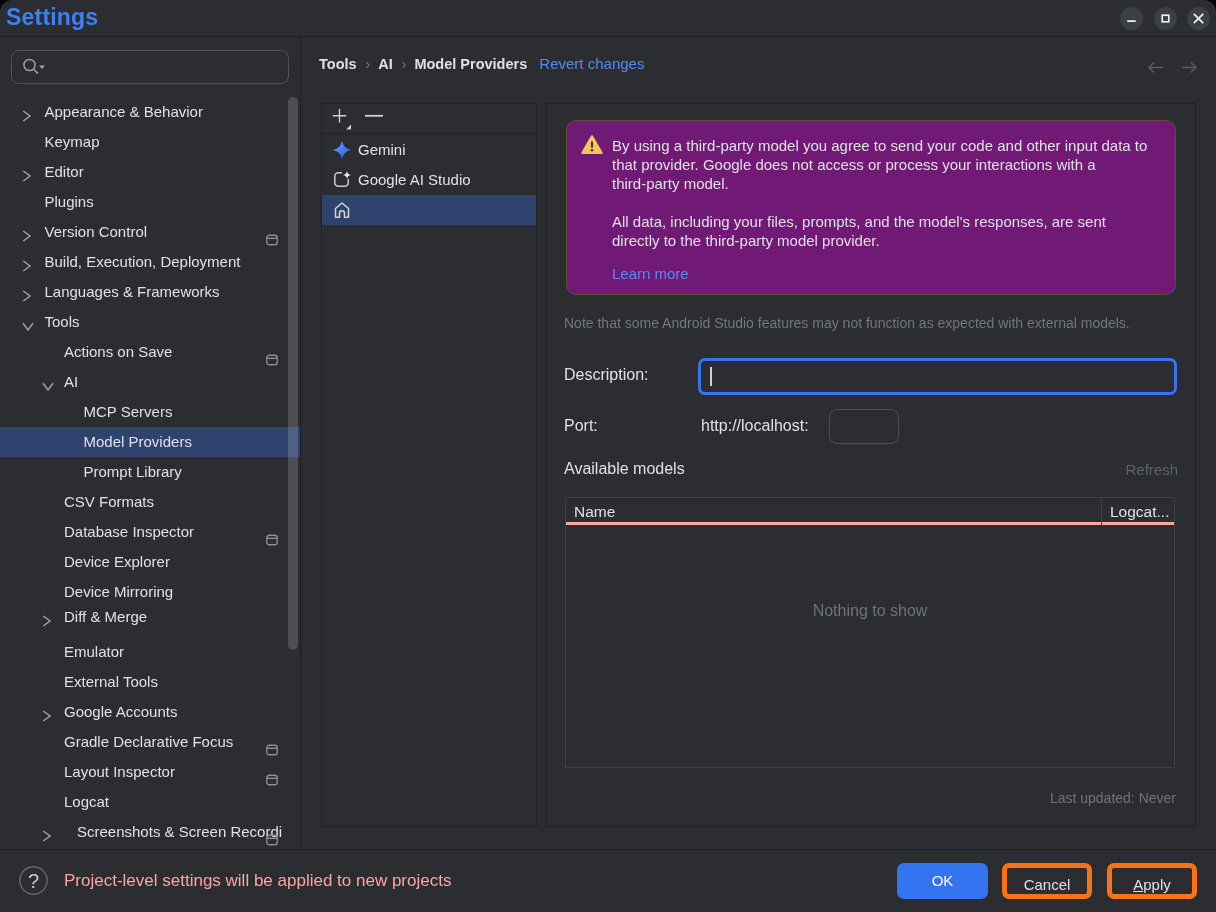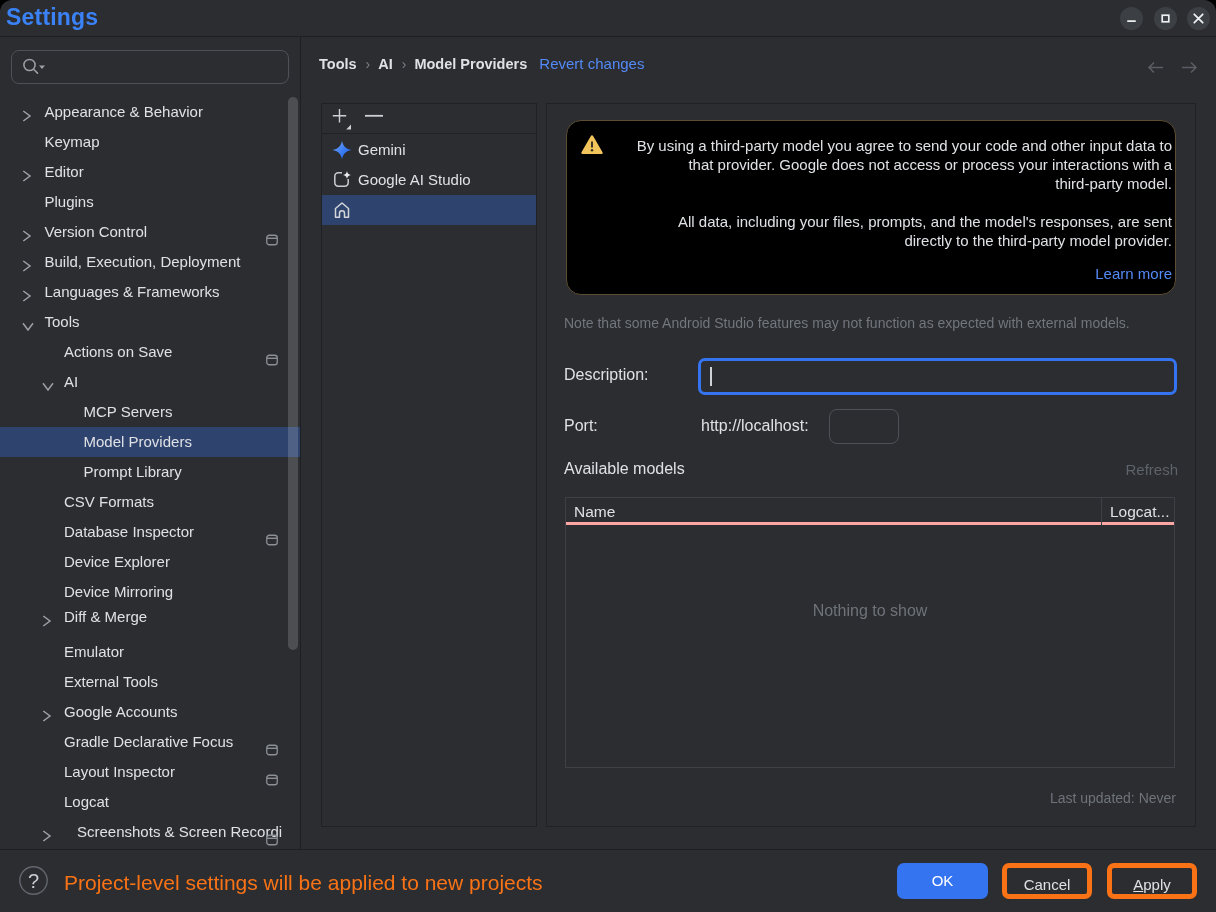"By using a third-party model" .banner { background: #000000 -> #701a75; border-radius: 15px -> 10px; text-align: right -> none }
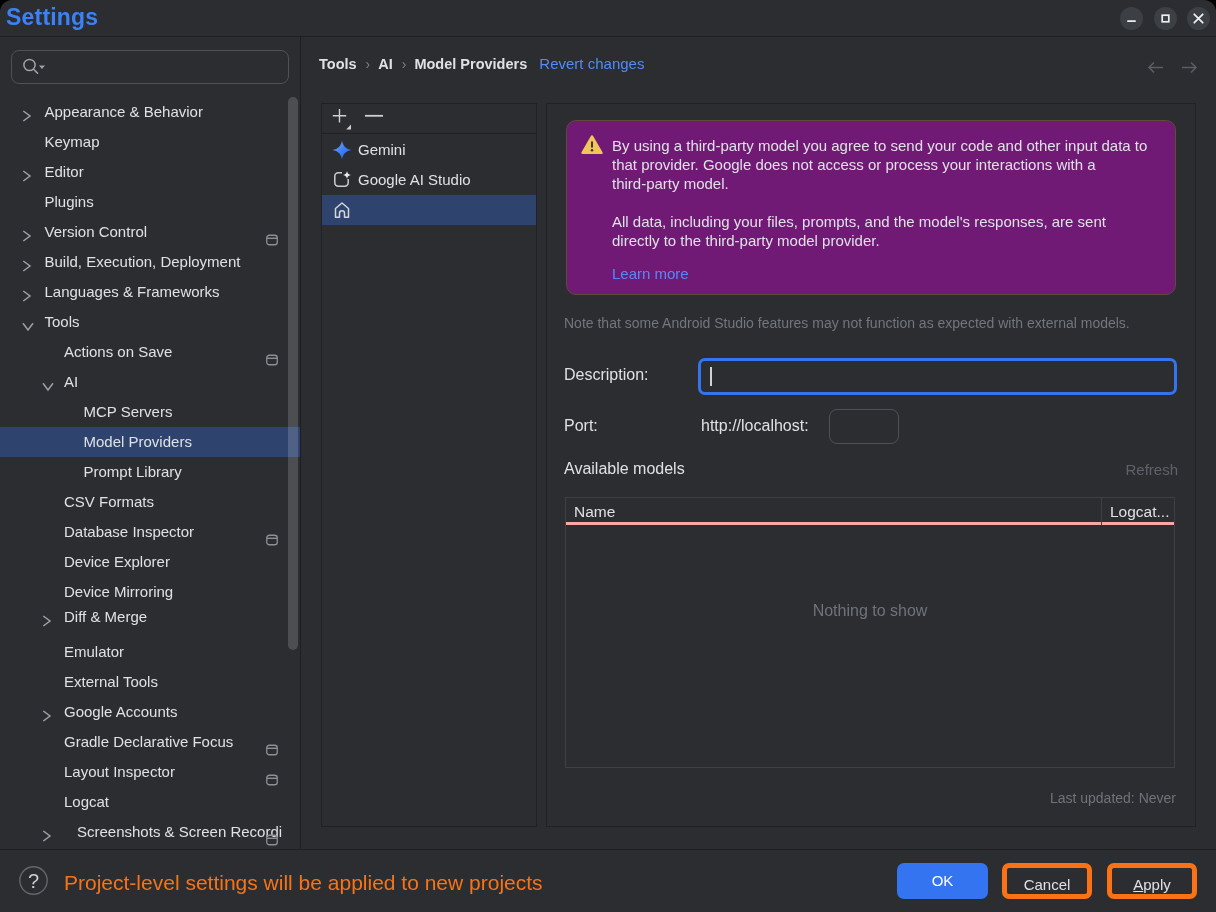"Project-level settings will be applied" div.abs { color: #f97316 -> #fca5a5; font-size: 21px -> 17px }
